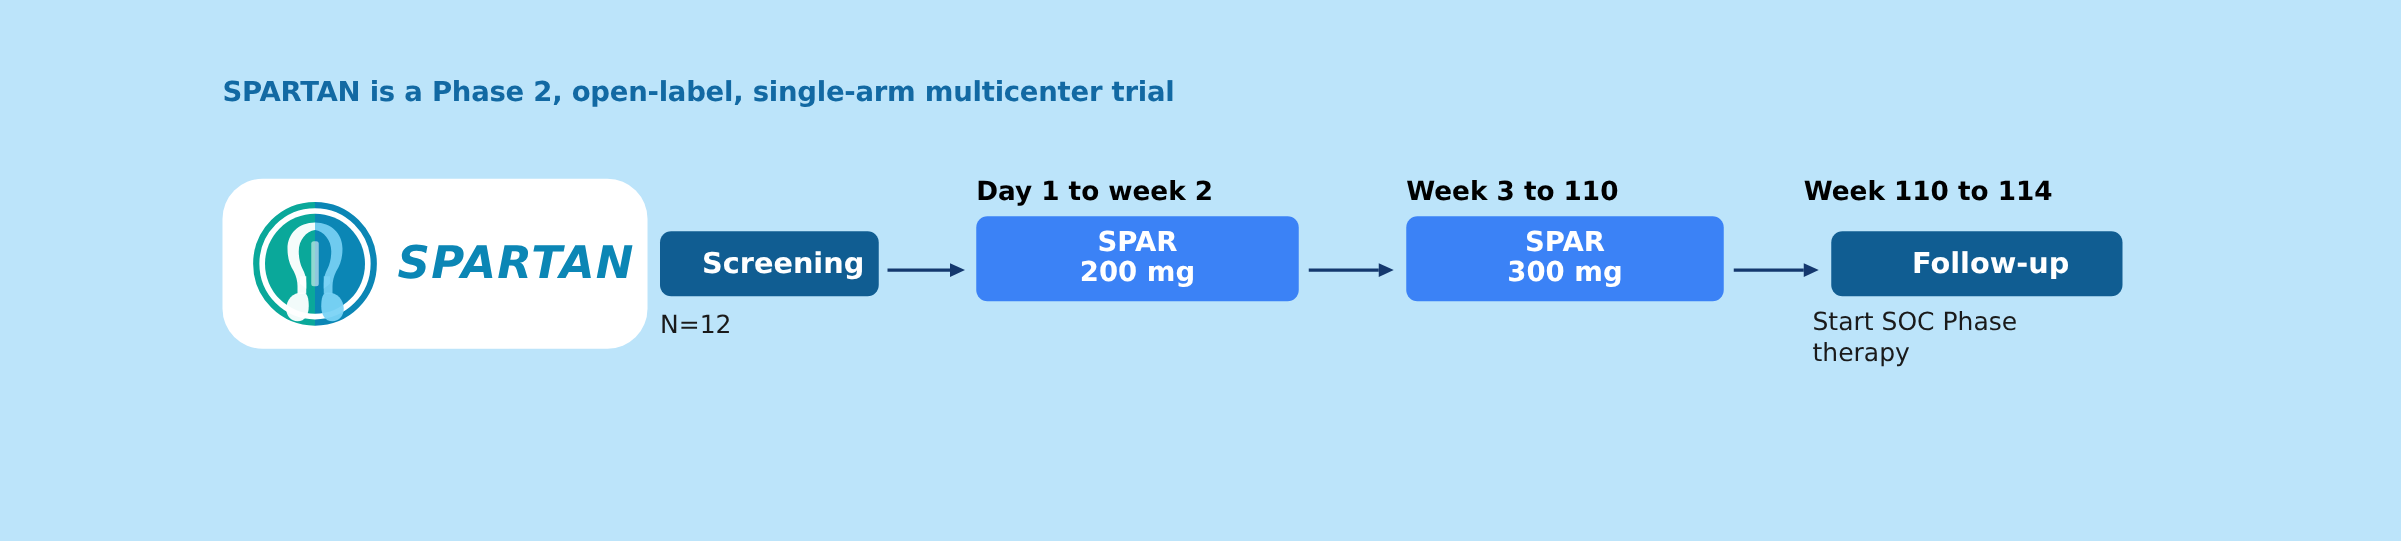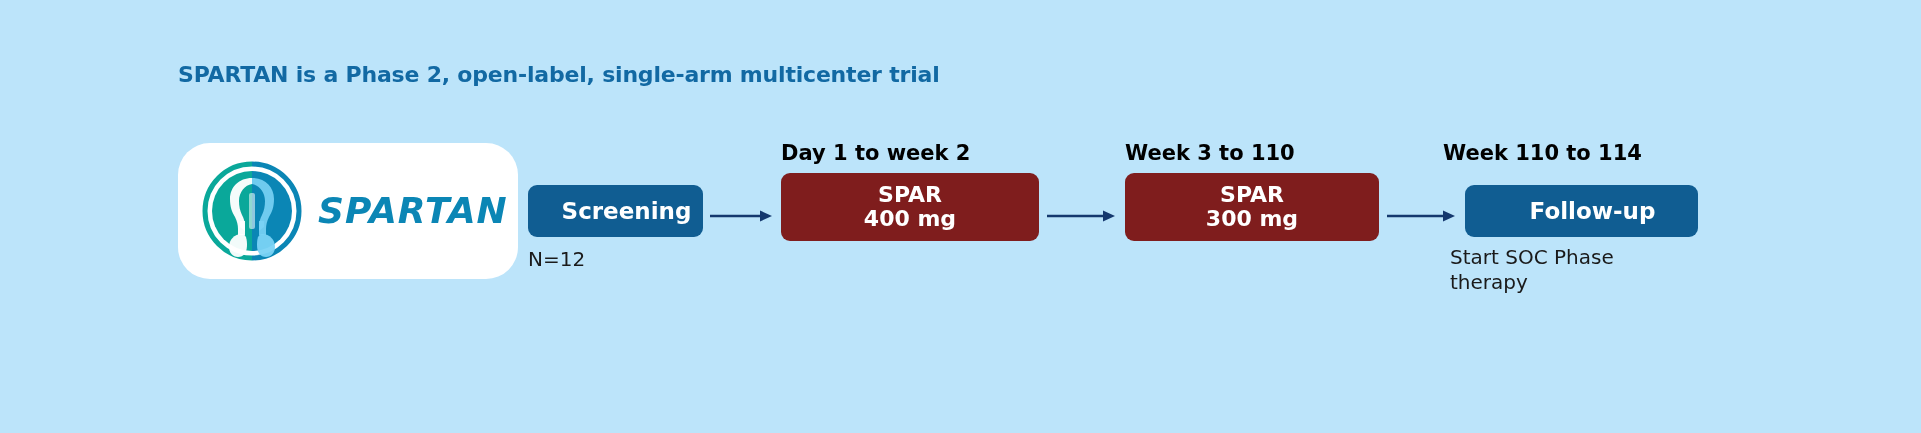"SPAR" .node.green { background: #7f1d1d -> #3b82f6 }
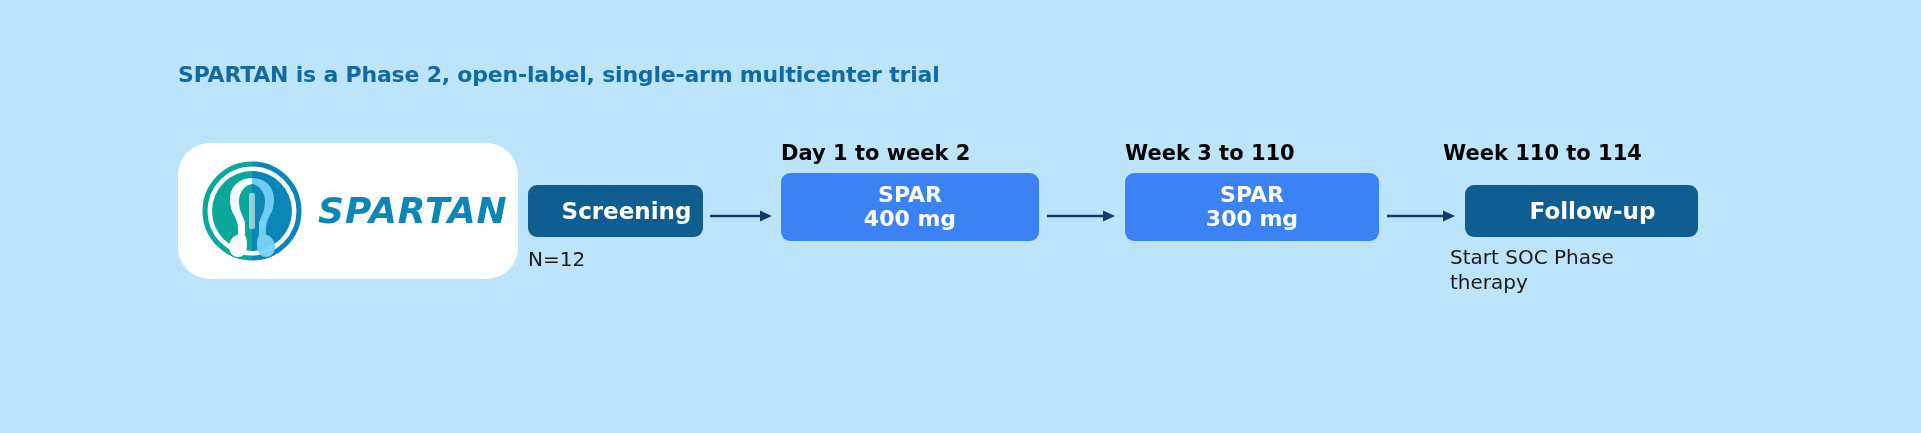"400 mg" span.line2 { text: 400 -> 200 }
